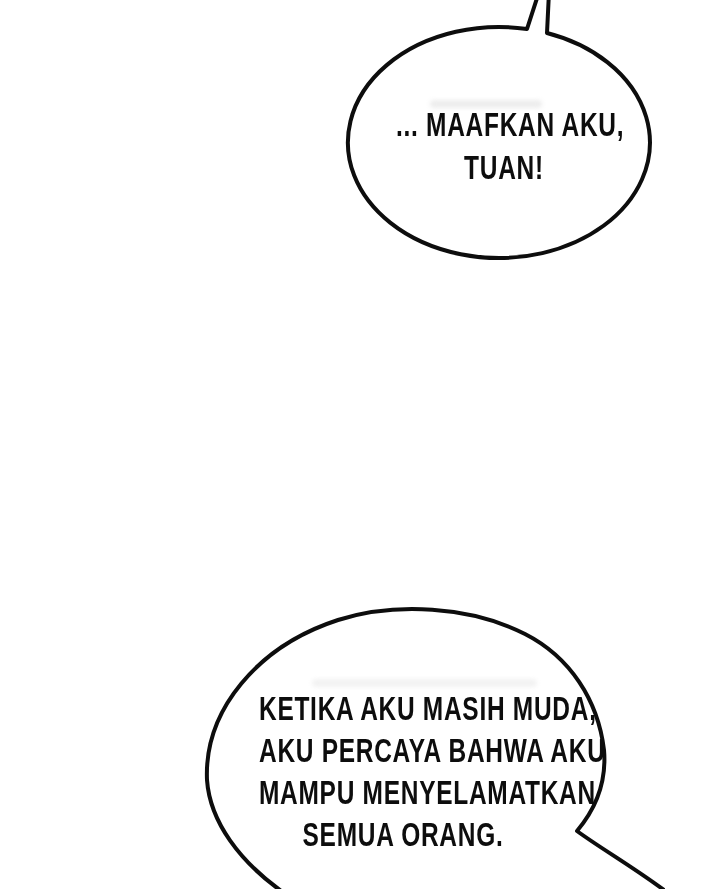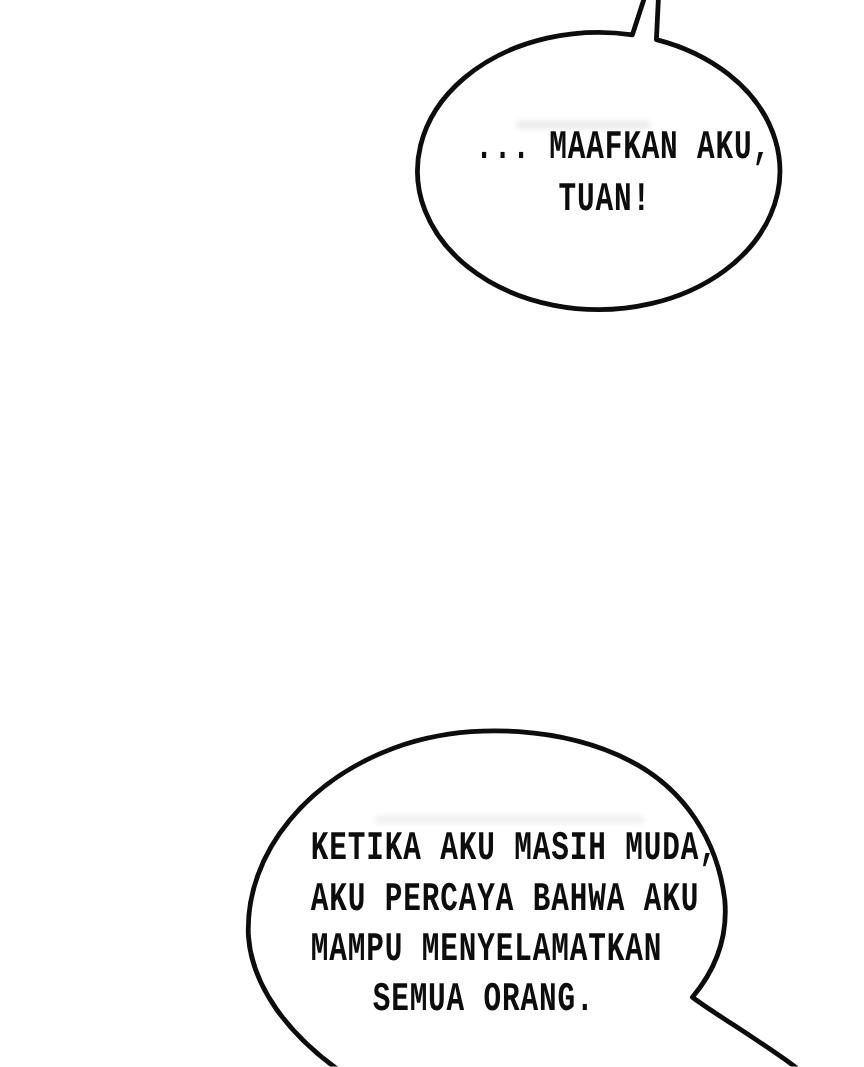"... MAAFKAN AKU," .page { font-family: Liberation Mono, monospace -> Liberation Sans, sans-serif }
